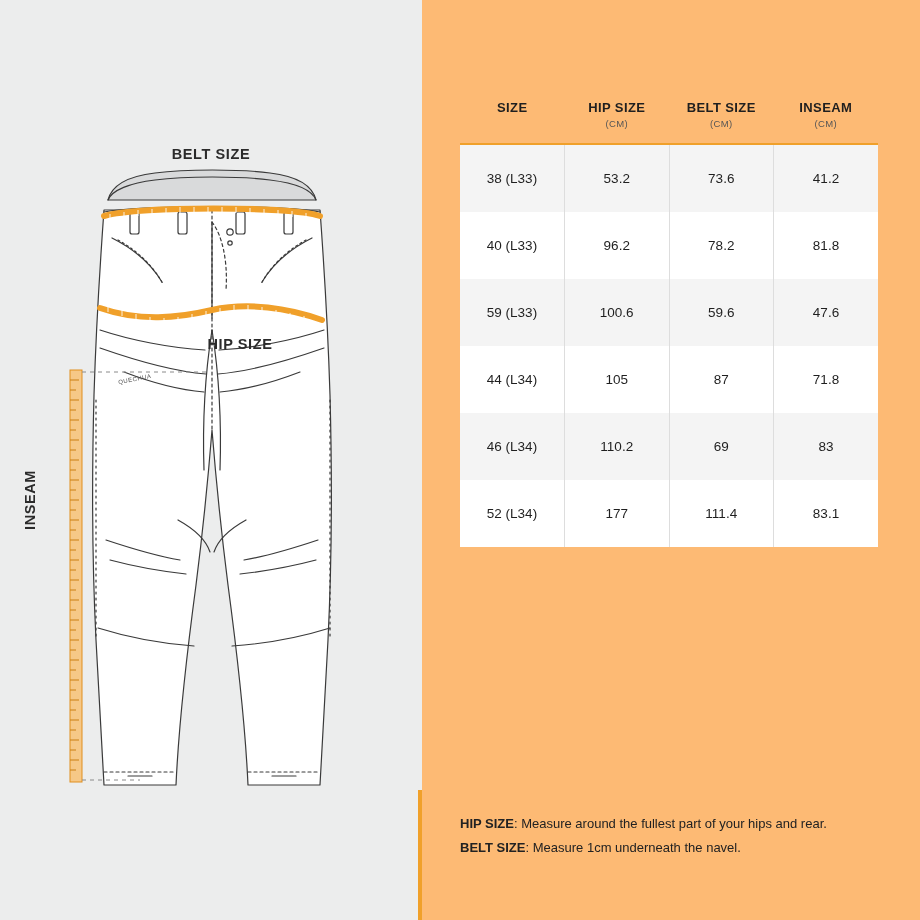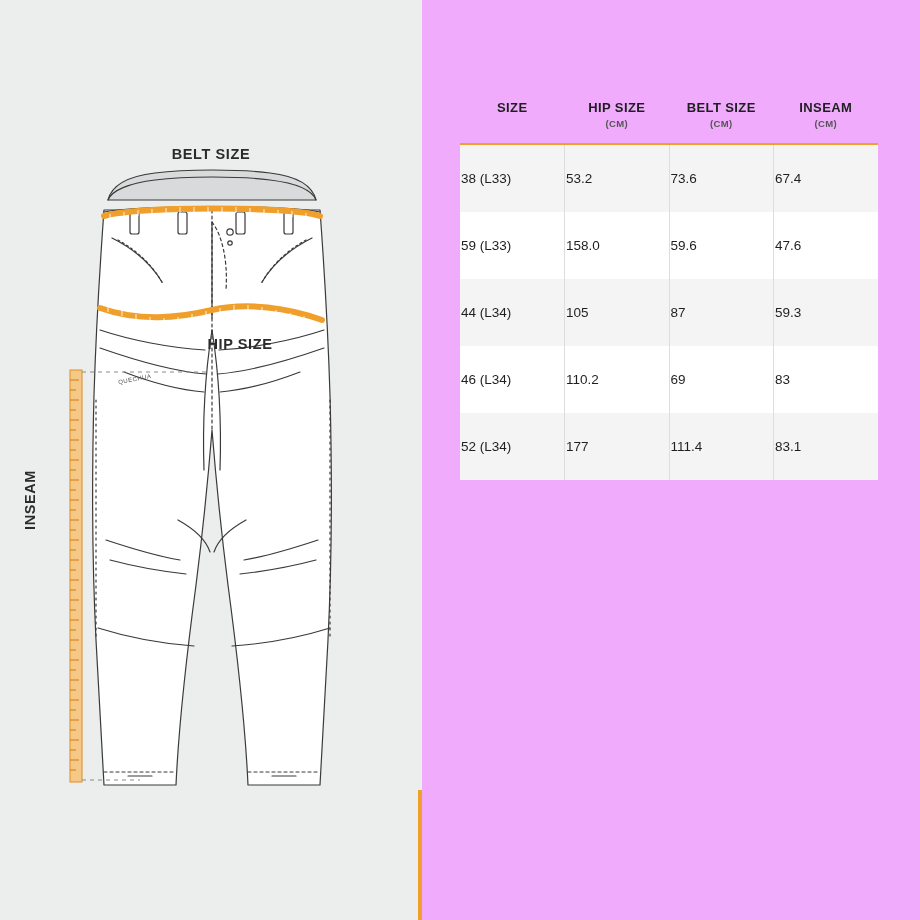"SIZE" .right-panel { background: #f0abfc -> #fdba74 }
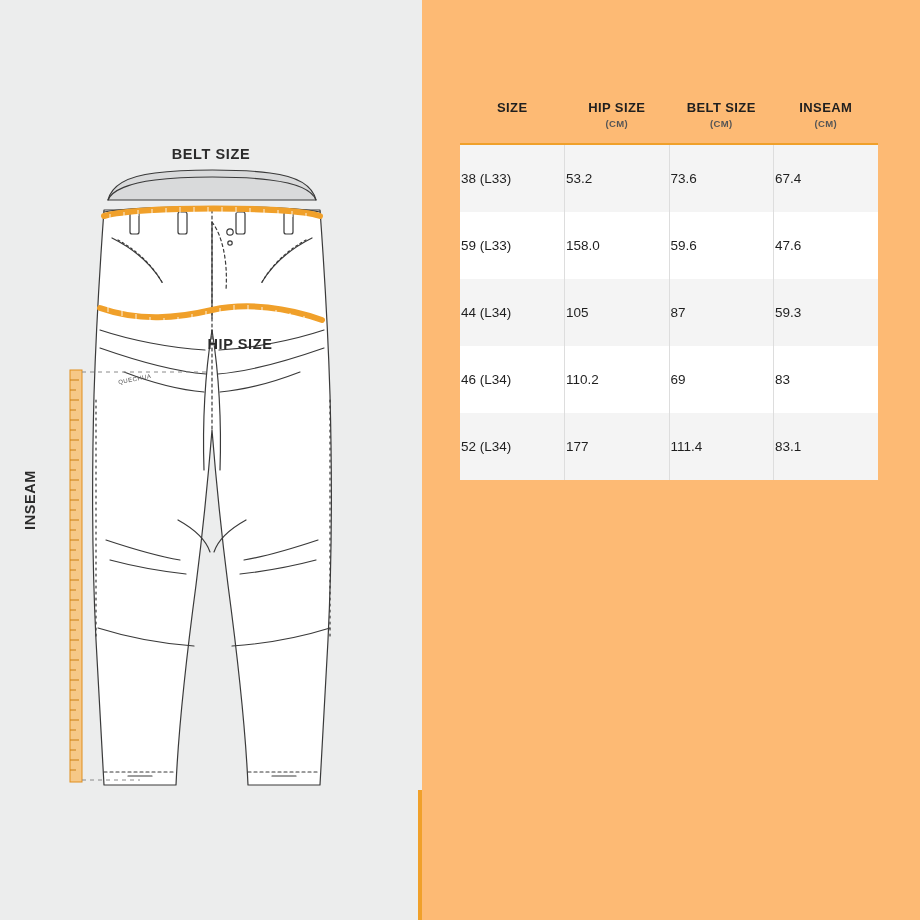"(CM)" table.size-table th .unit { font-weight: bold -> normal }
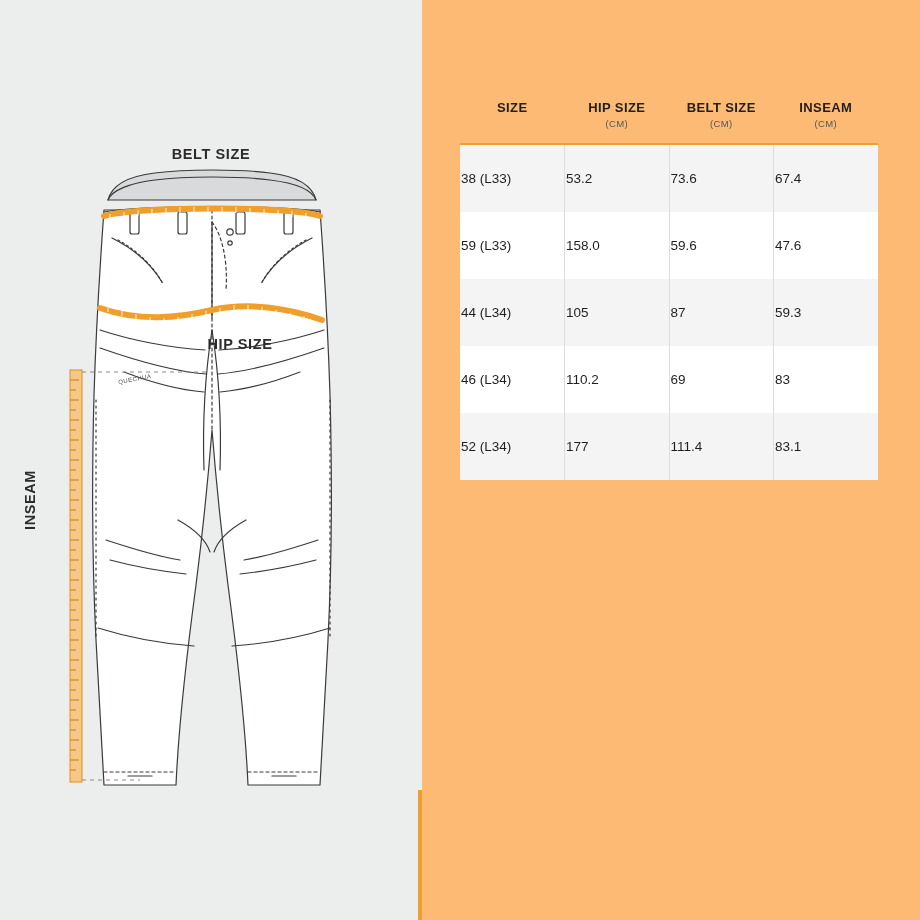"38 (L33)" table.size-table td { text-align: none -> center }
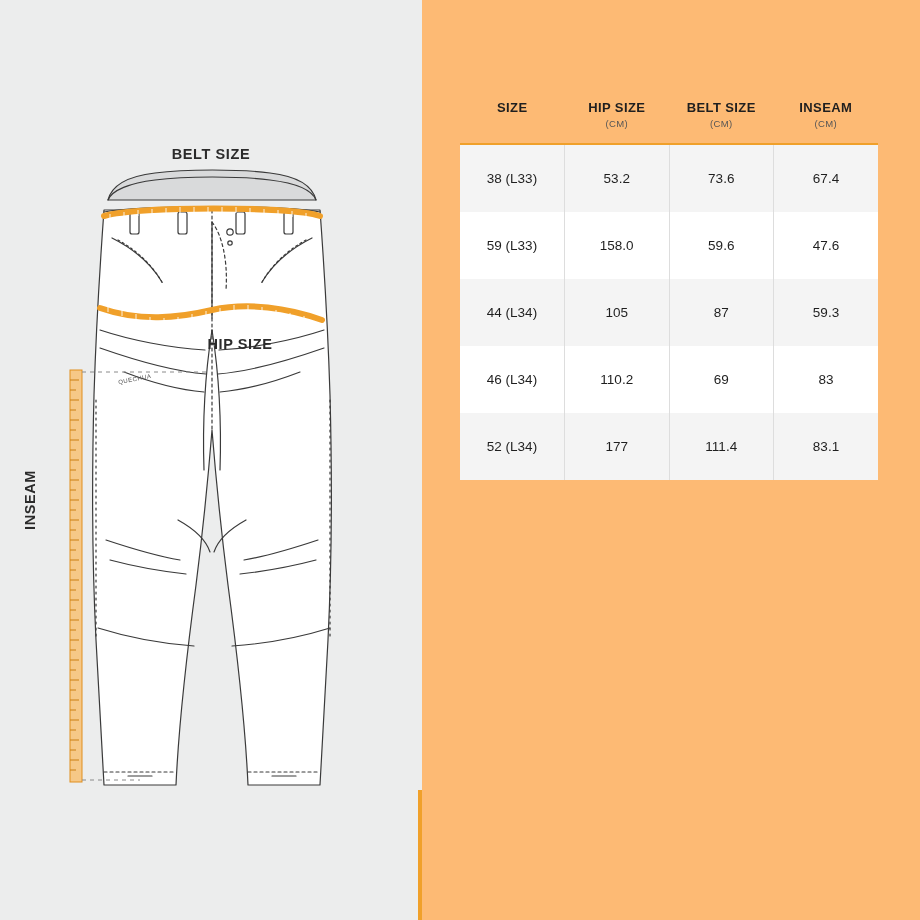"67.4" td { text: 67.4 -> 41.2 }
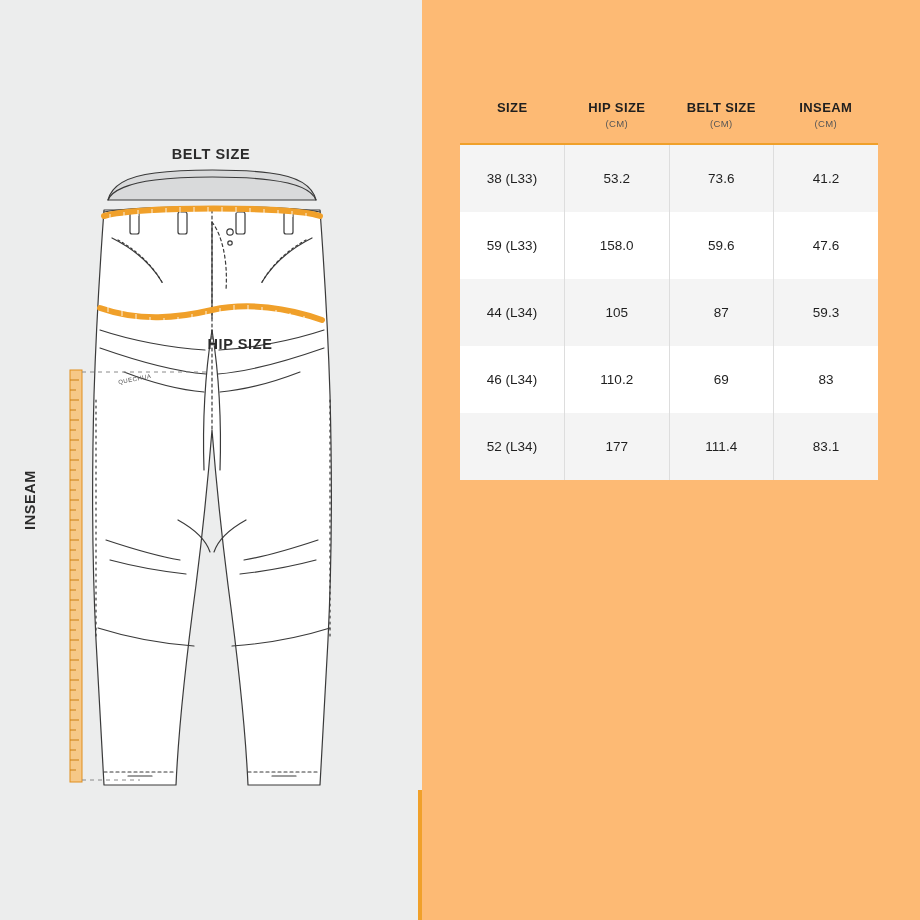"40 (L33)" tr { html: none -> <tr> <td>40 (L33)</td> <td>96.2</td> <td>78.2</td> <td>81.8</td> </tr> }
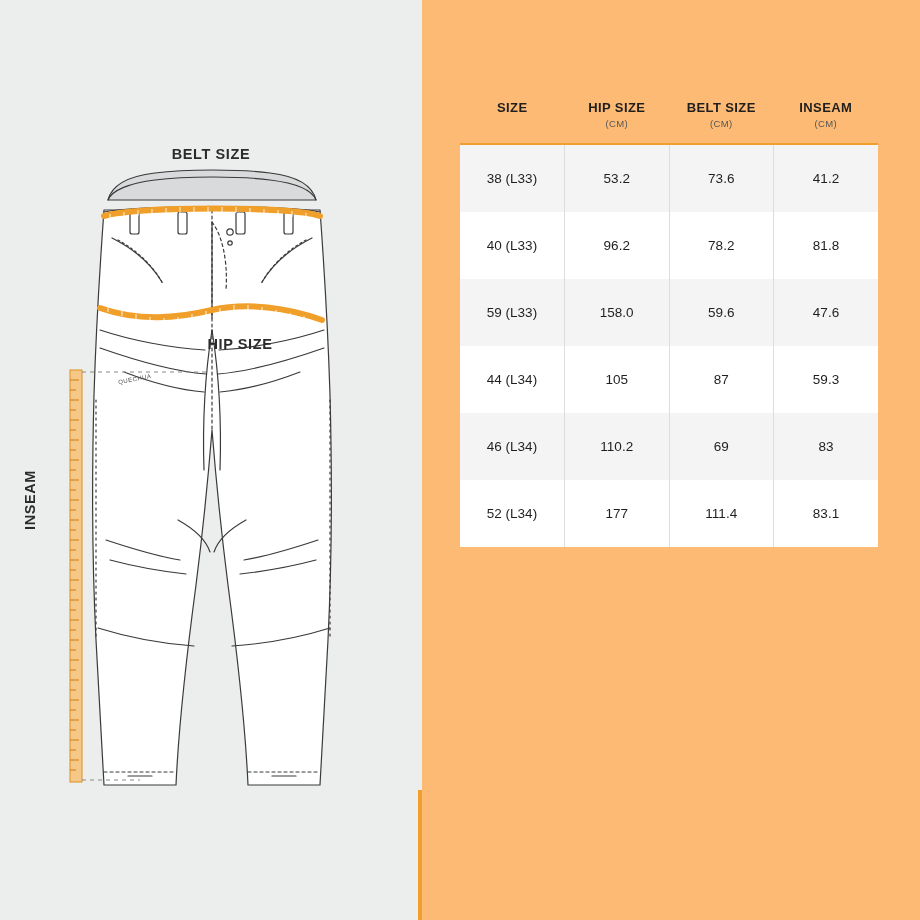"158.0" td { text: 158.0 -> 100.6 }
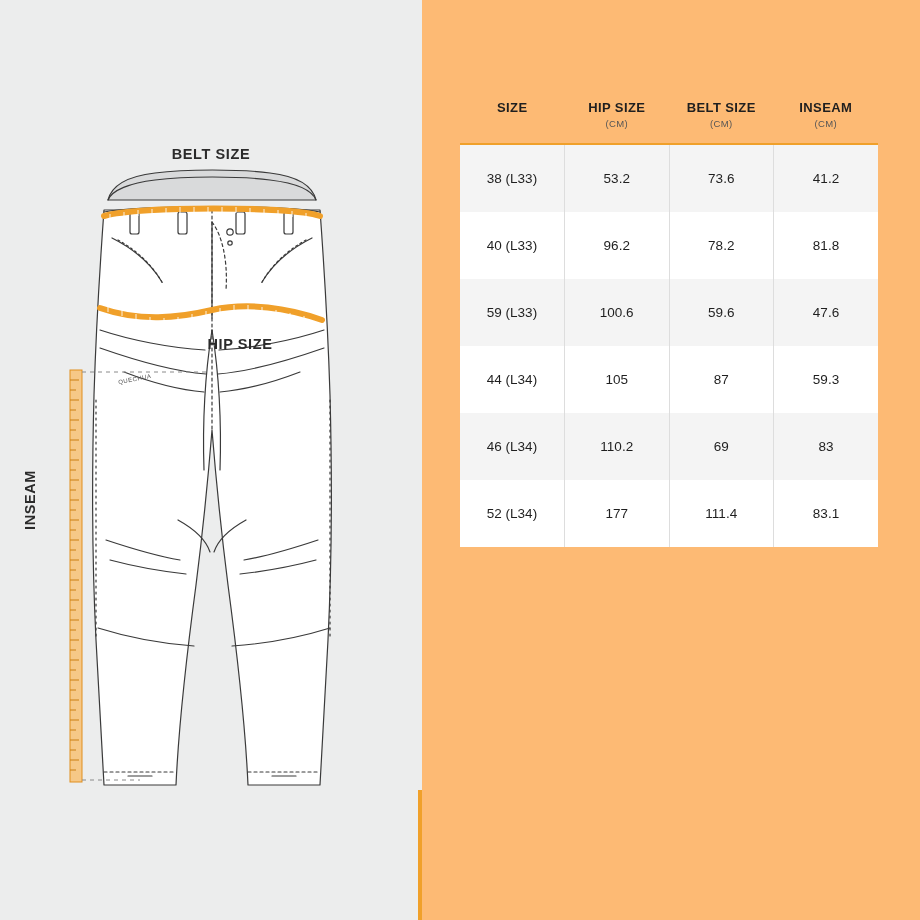"59.3" td { text: 59.3 -> 71.8 }
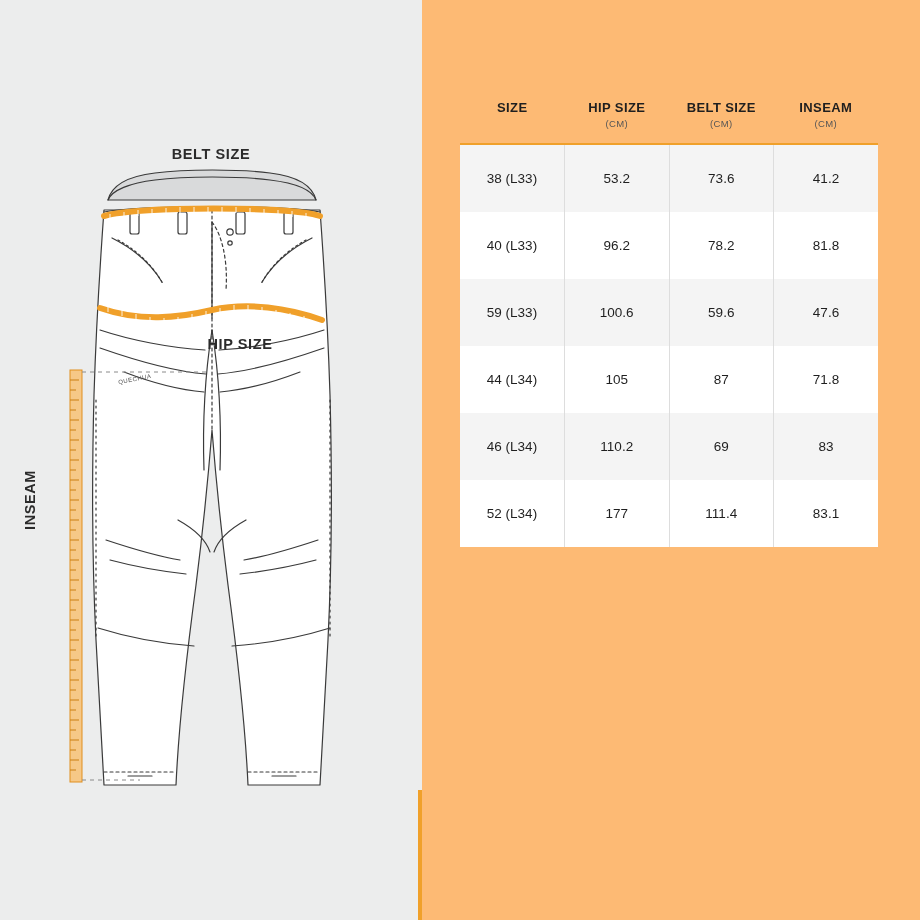"HIP SIZE: Measure around the" div.notes { html: none -> <div> <div> <span>HIP SIZE</span><span>: Measure around the fullest part of your hips and rear.</span> </div> <div> <span>BELT SIZE</span><span>: Measure 1cm underneath the navel.</span> </div> </div> }
